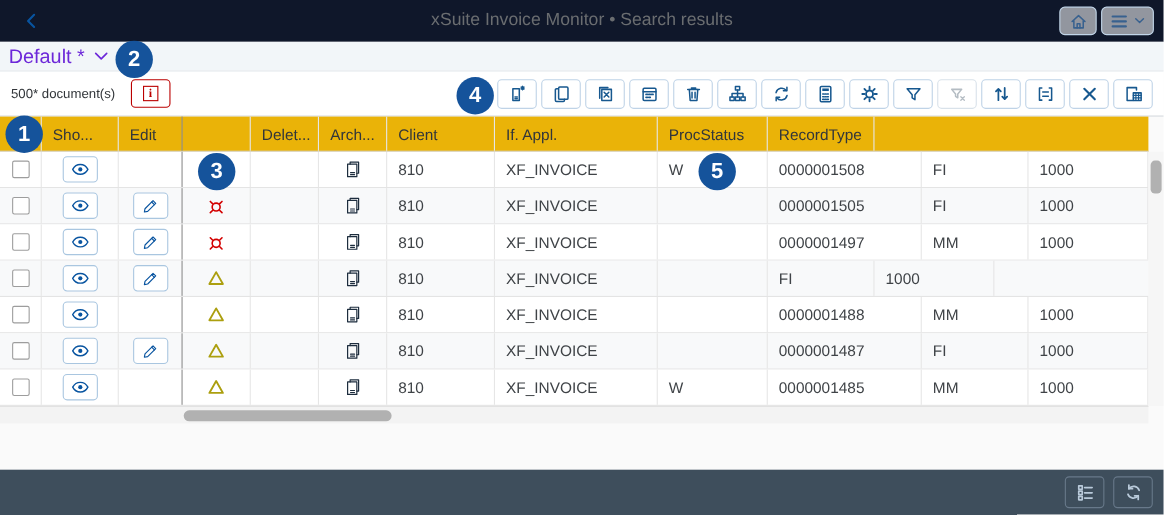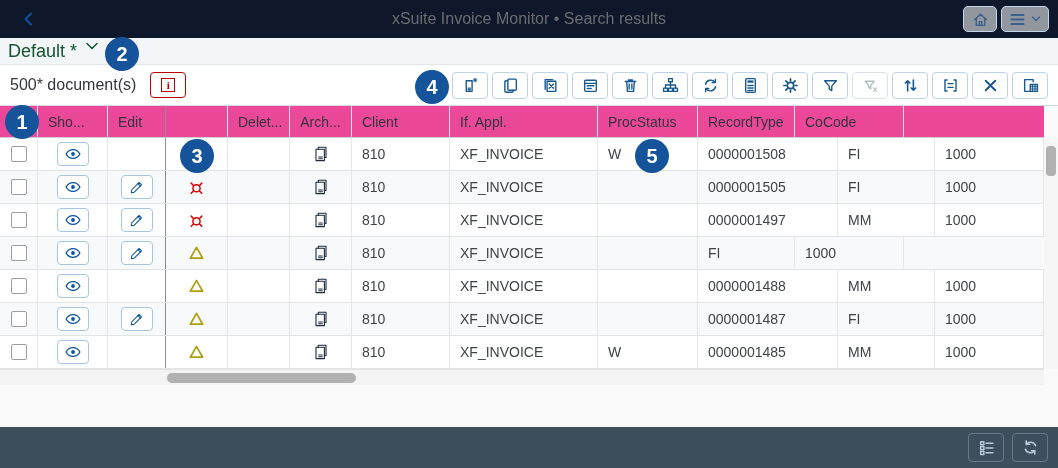"Default *" .variant-name { align-items: flex-start -> center; color: #14532d -> #6d28d9 }
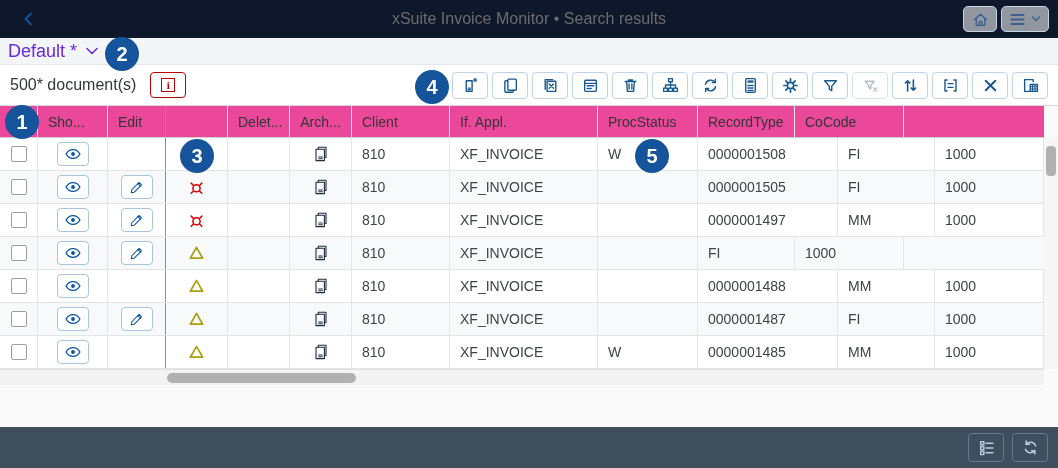"500* document(s)" .count-text { font-size: 16px -> 12px }
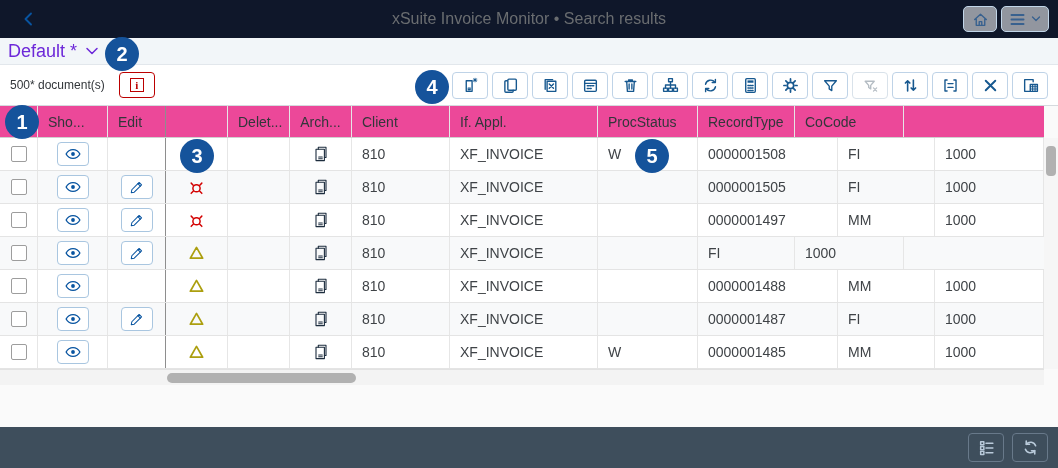"Sho..." .thead { background: #ec4899 -> #eab308 }
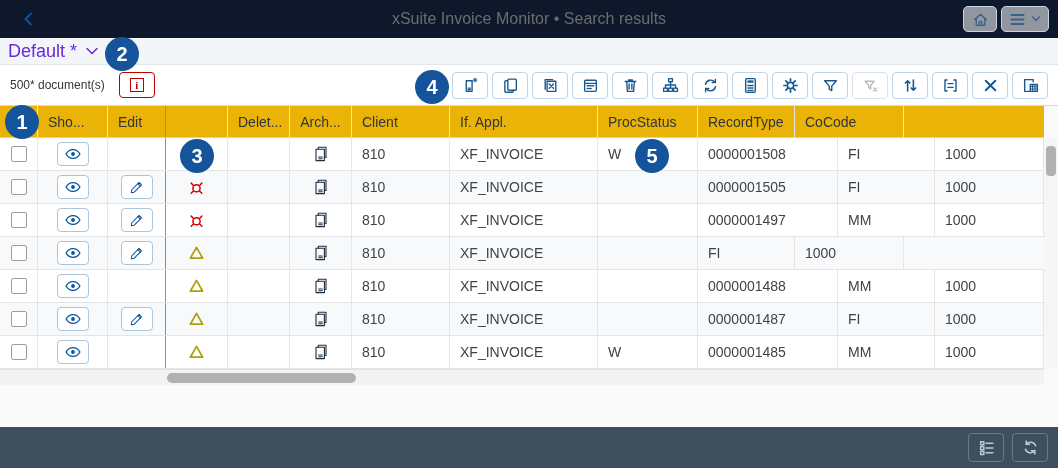"CoCode" div.th { html: <div> <span>CoCode</span> </div> -> none }
